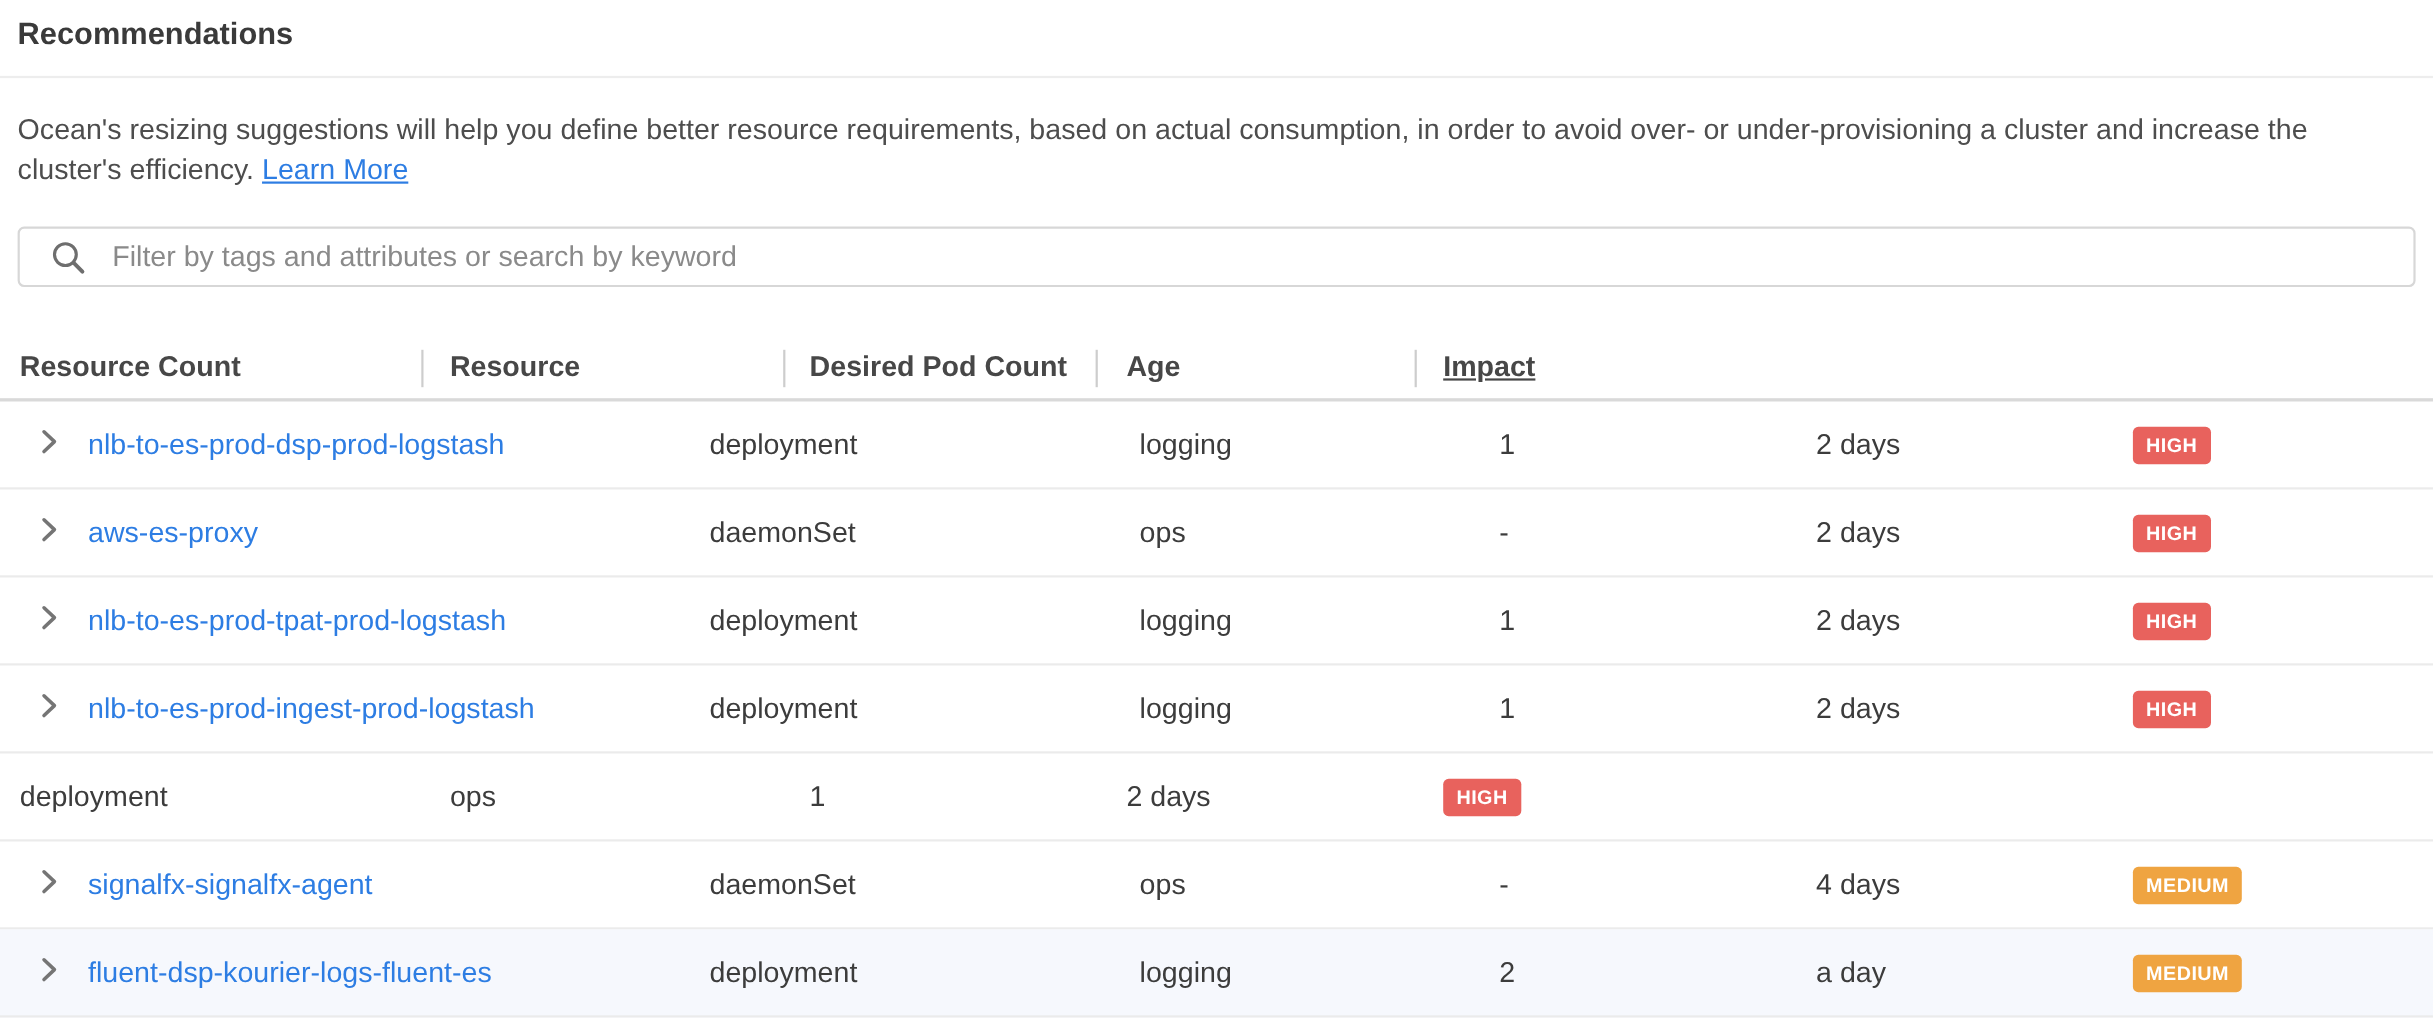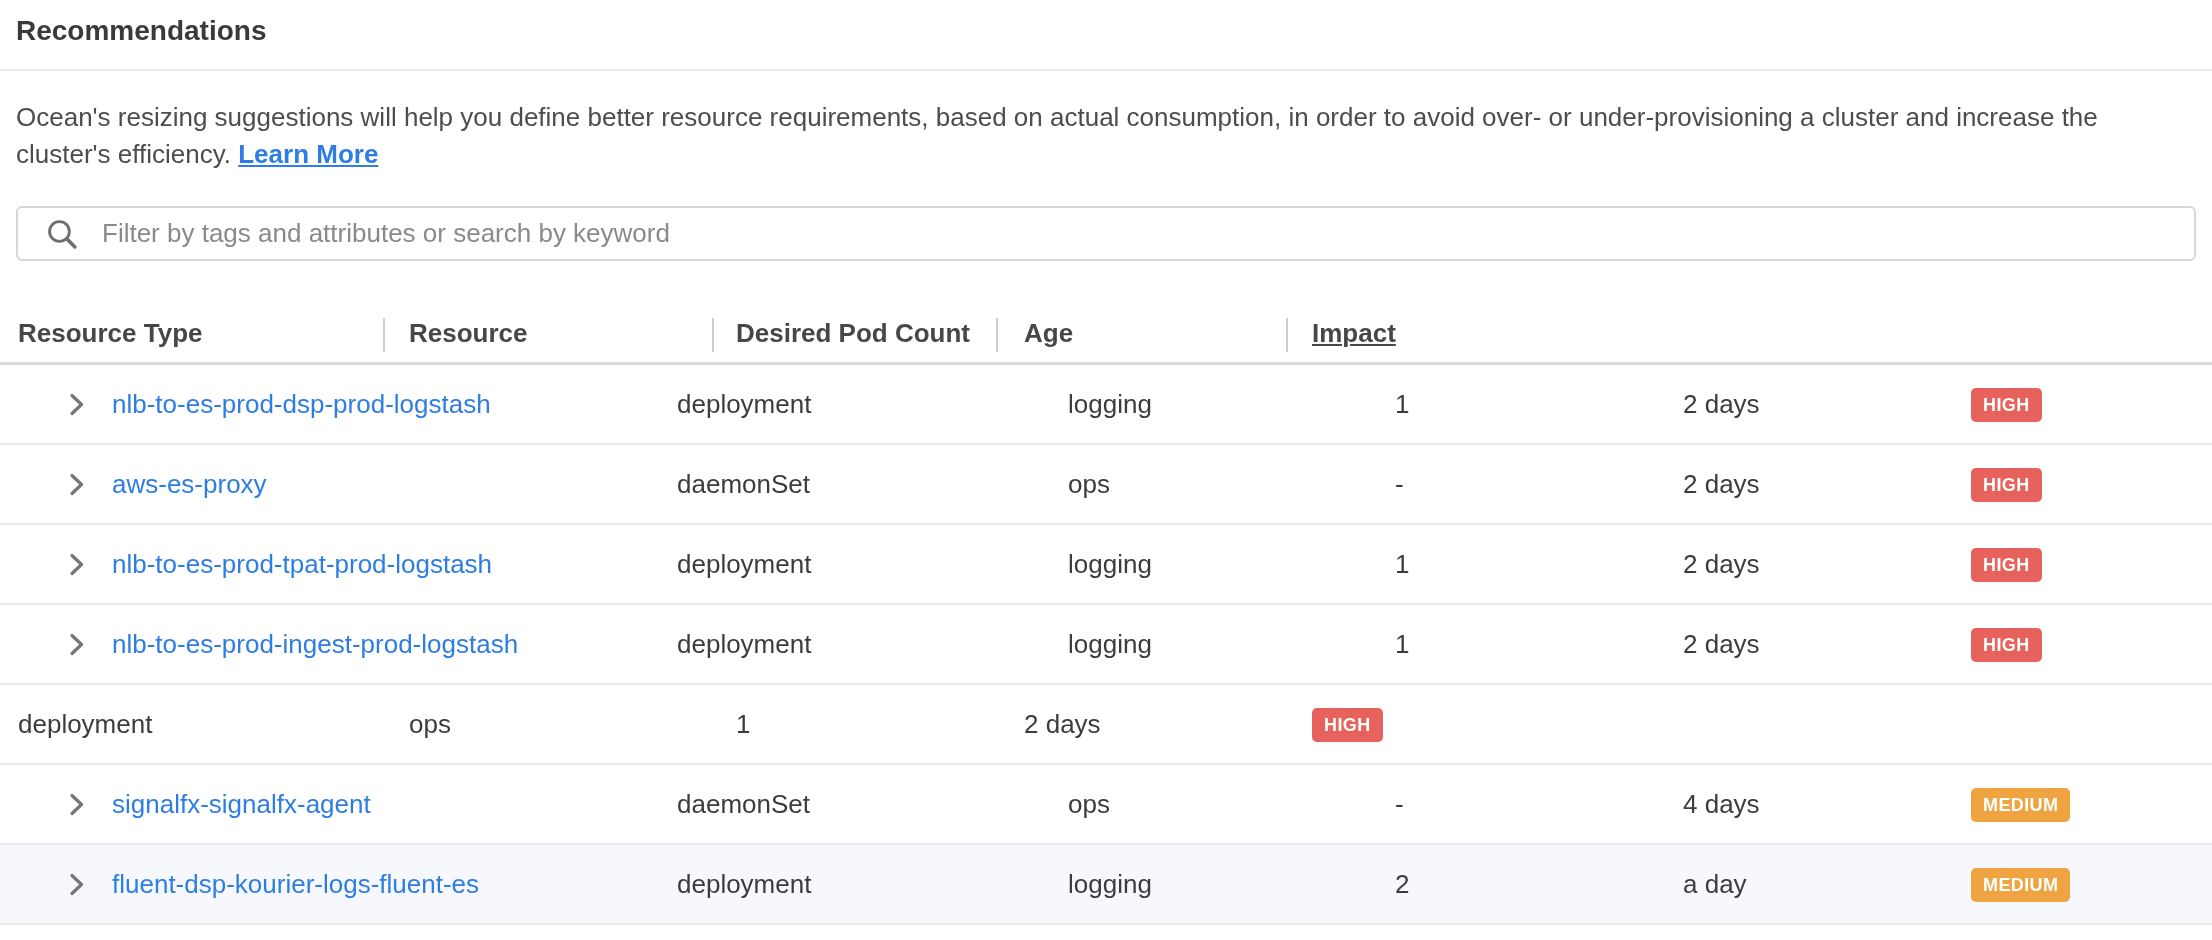"Learn More" .learn-more { font-weight: bold -> none }
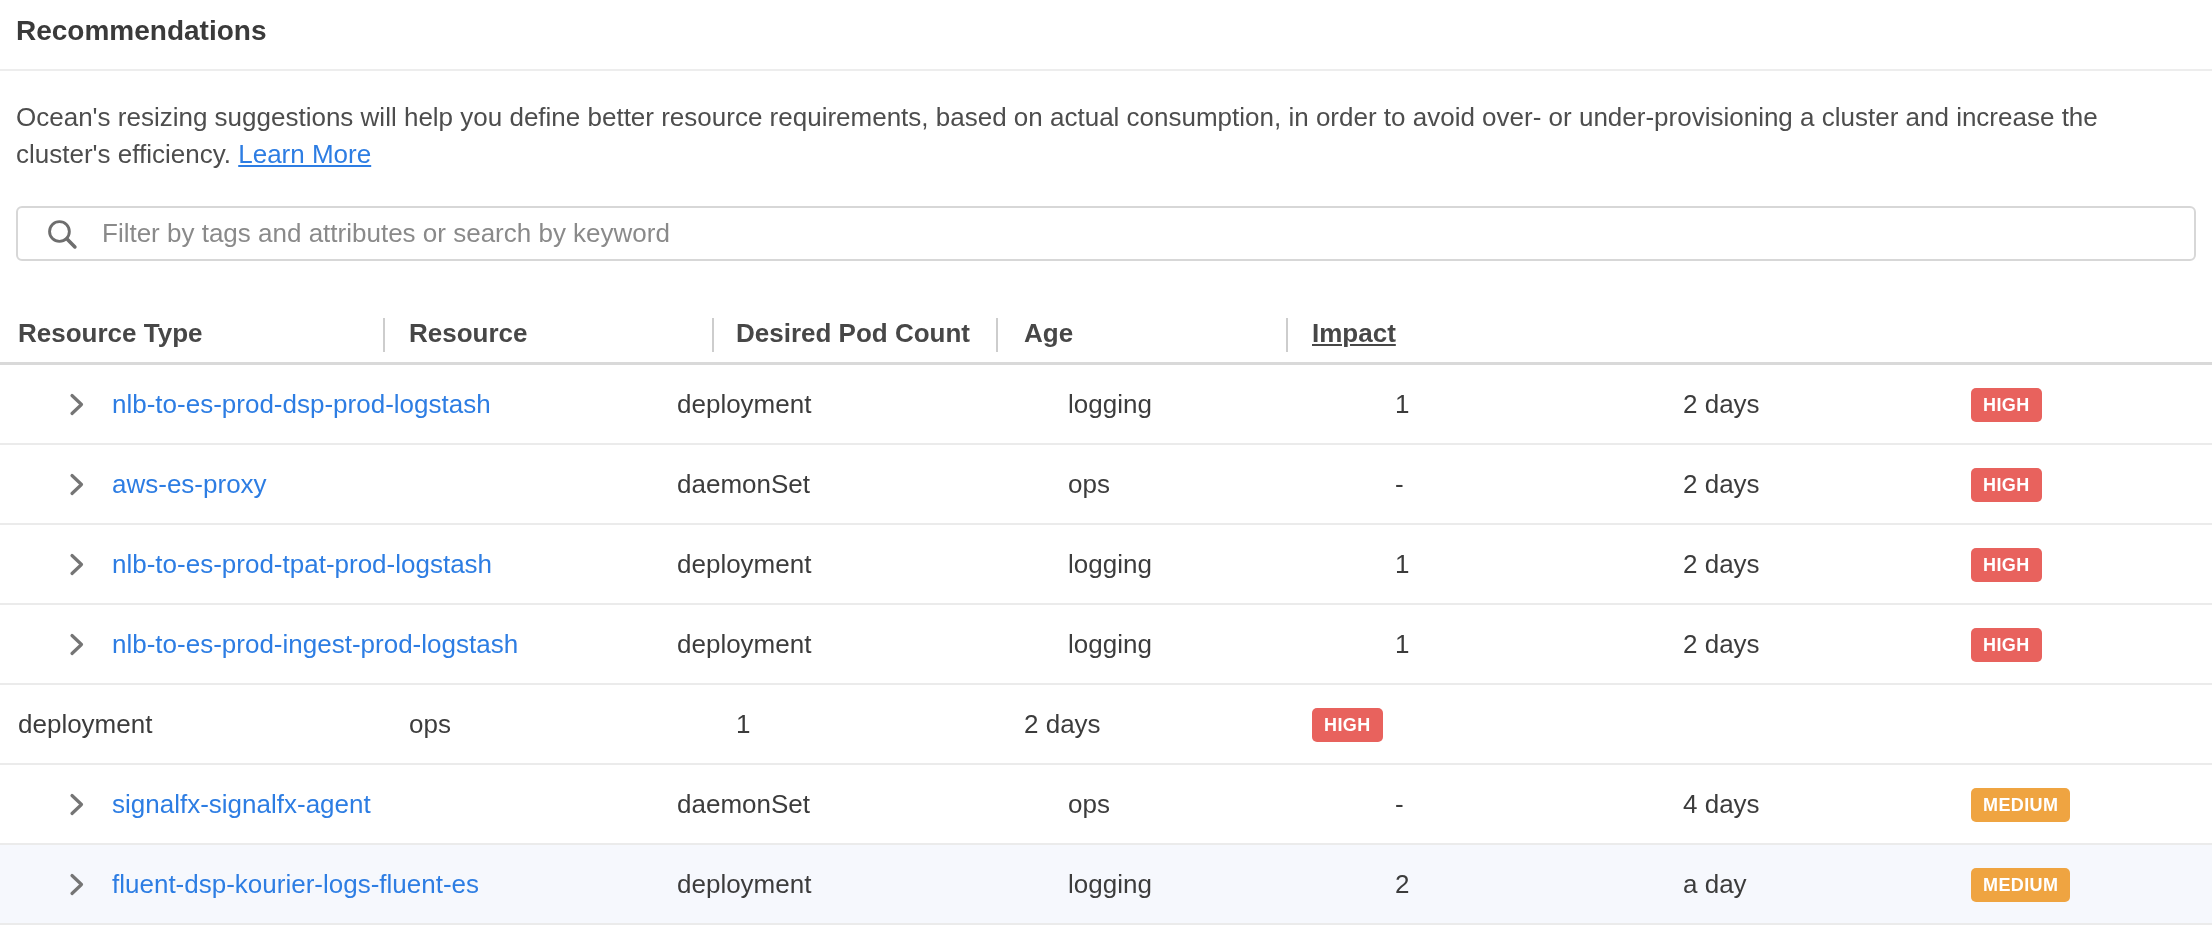"Resource Type" div.hdr { text: Type -> Count }
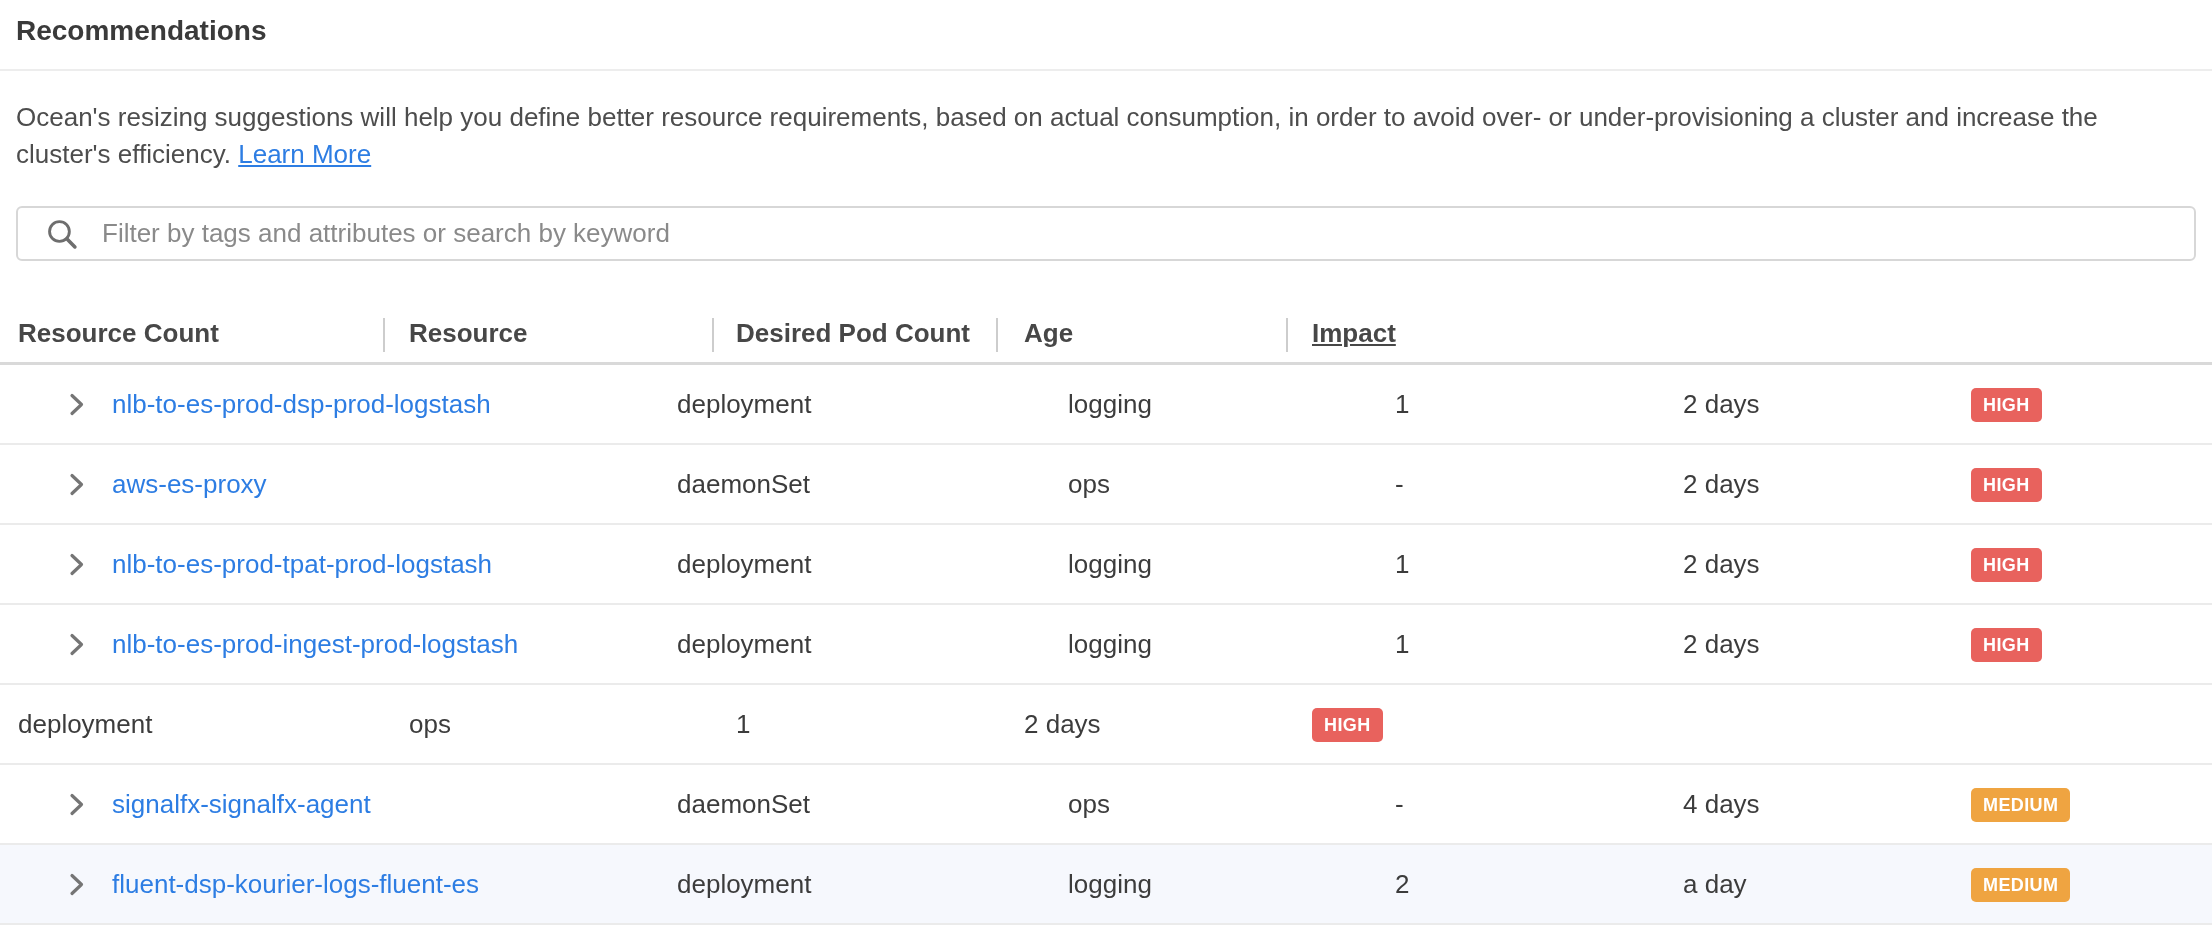"nlb-to-es-prod-dsp-prod-logstash" .row .c1 { align-items: center -> none; margin-left: 32px -> none }
